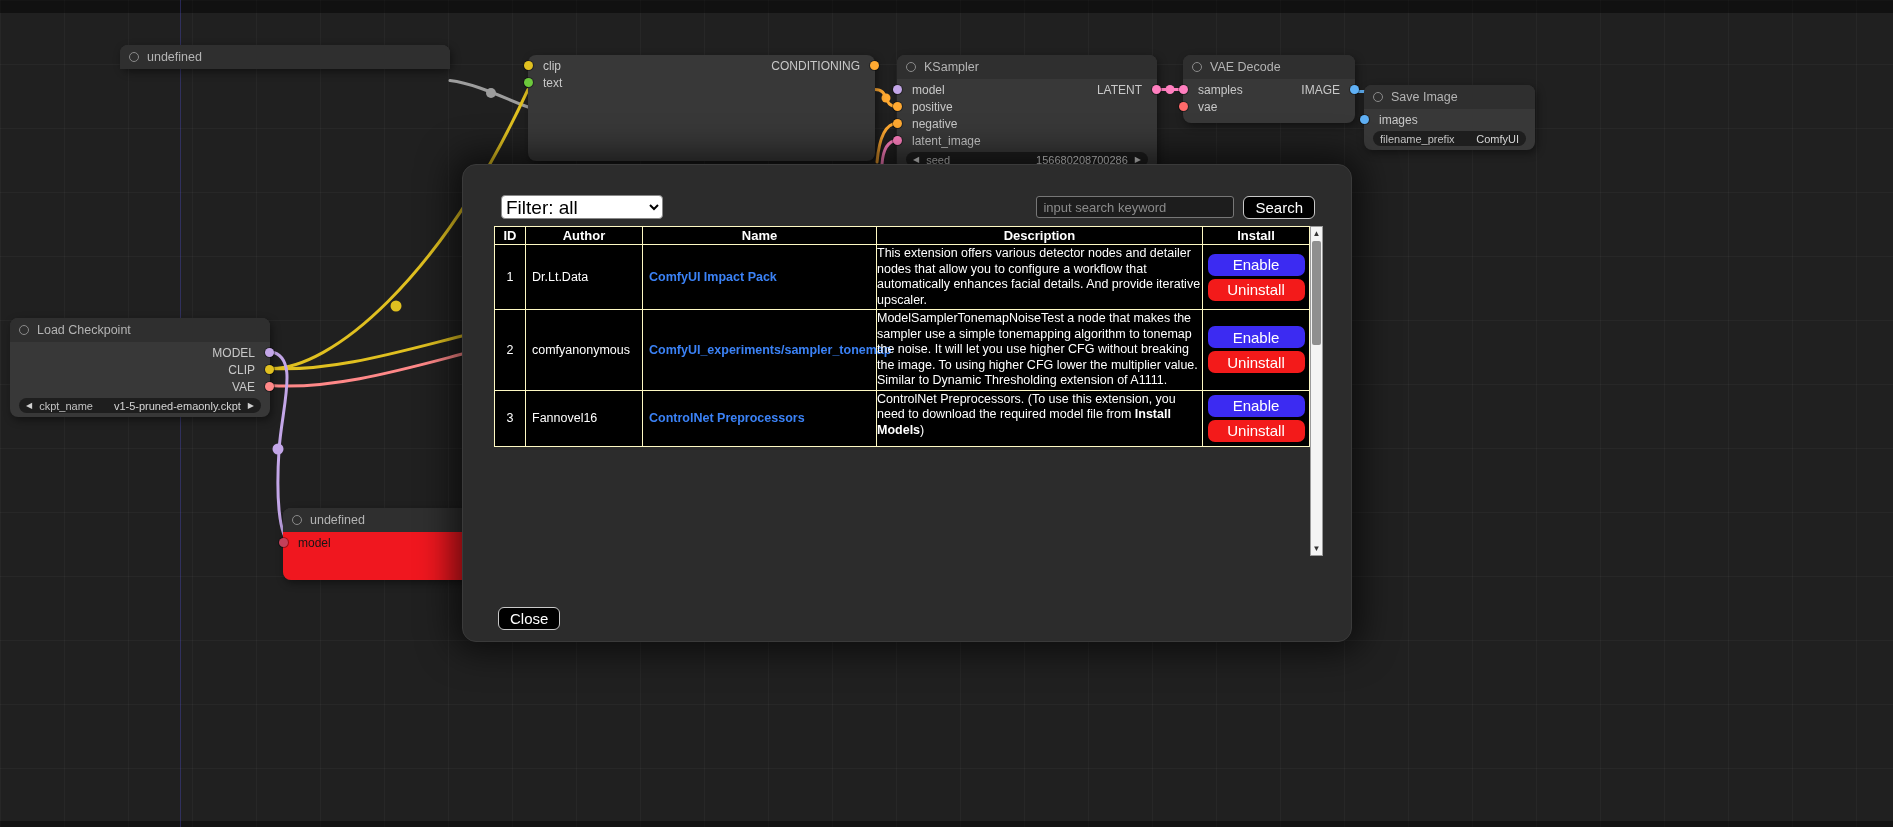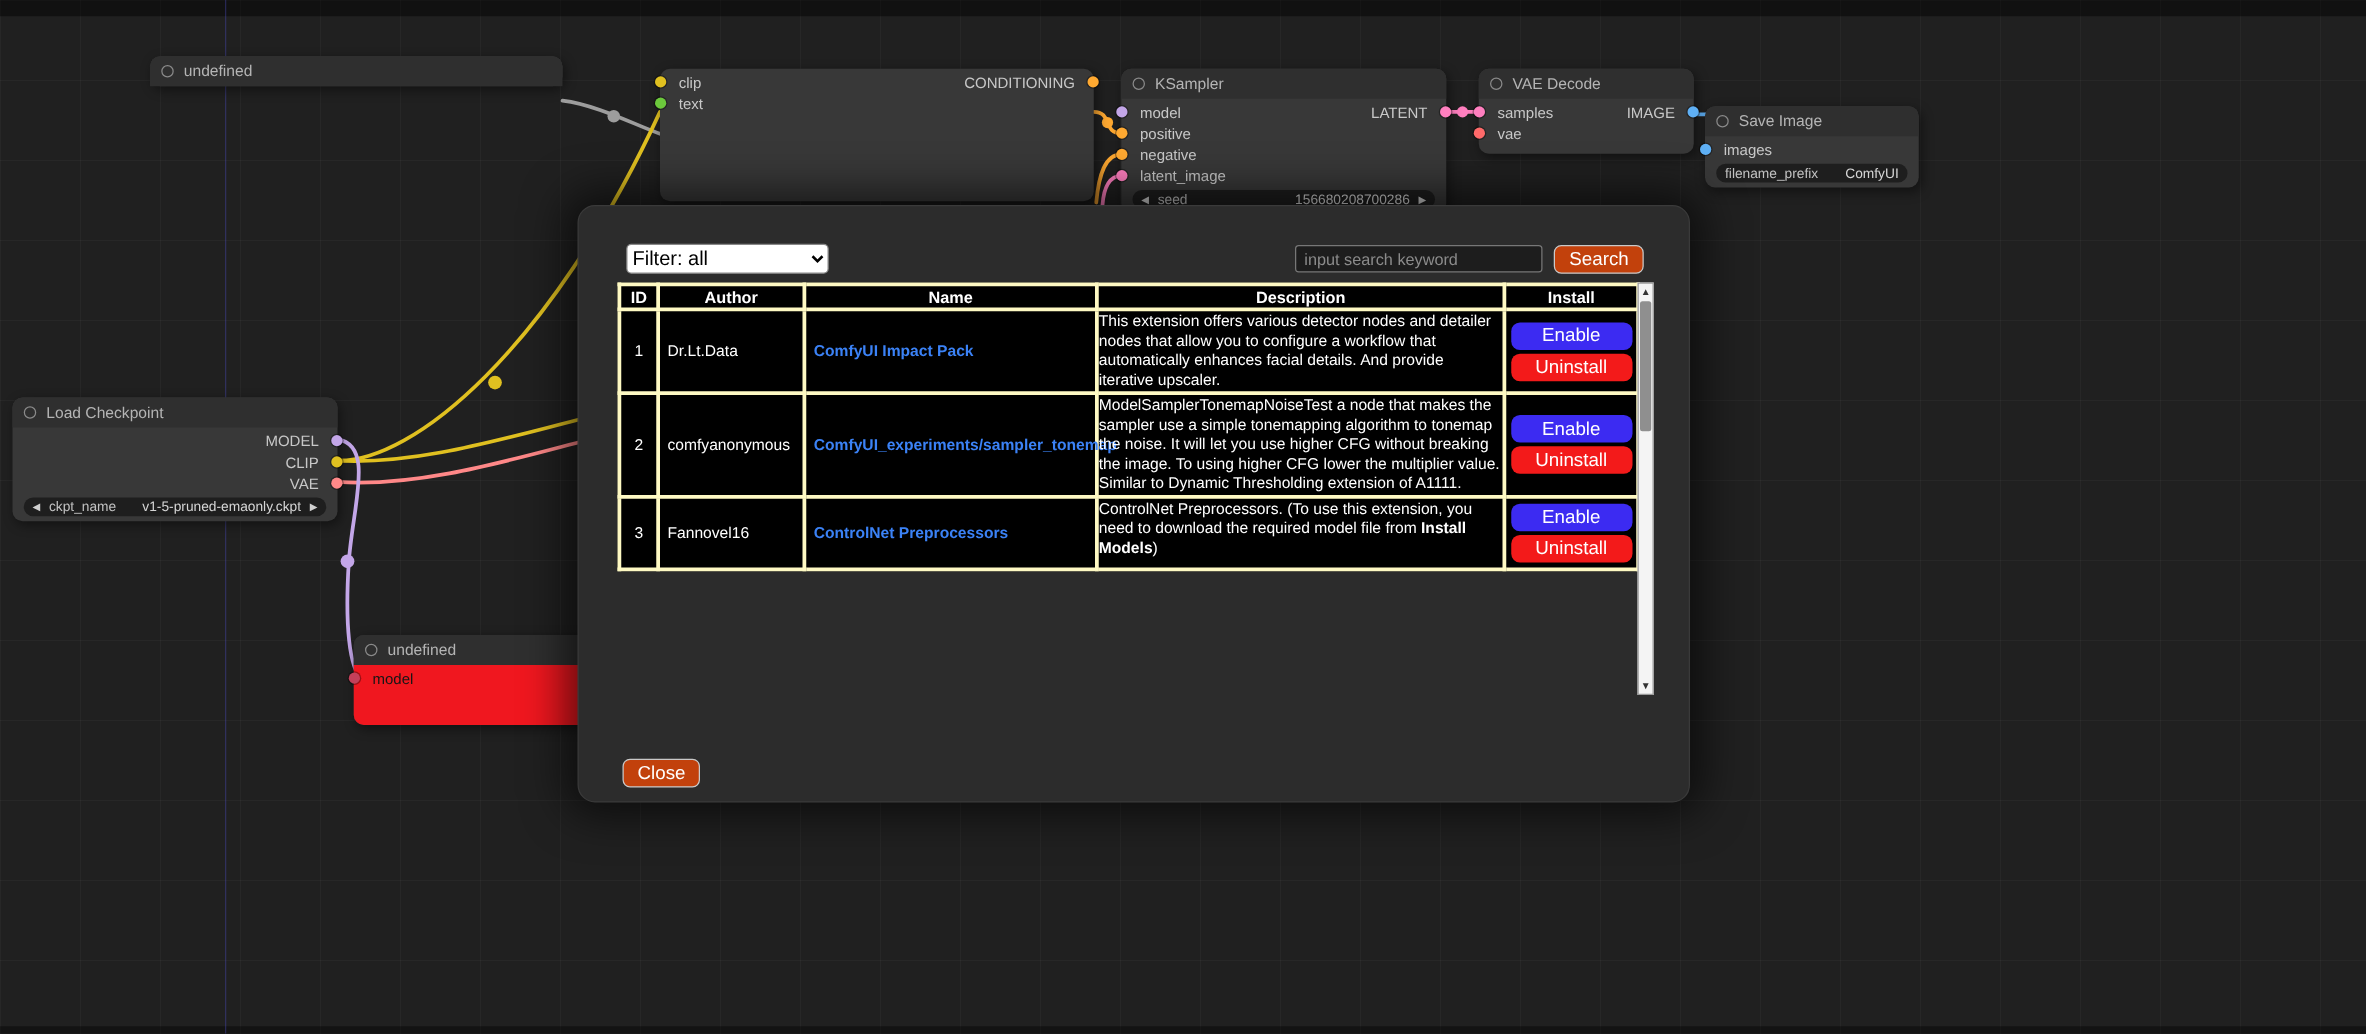"Filter: all" .filter-select { font-size: 16px -> 19px }
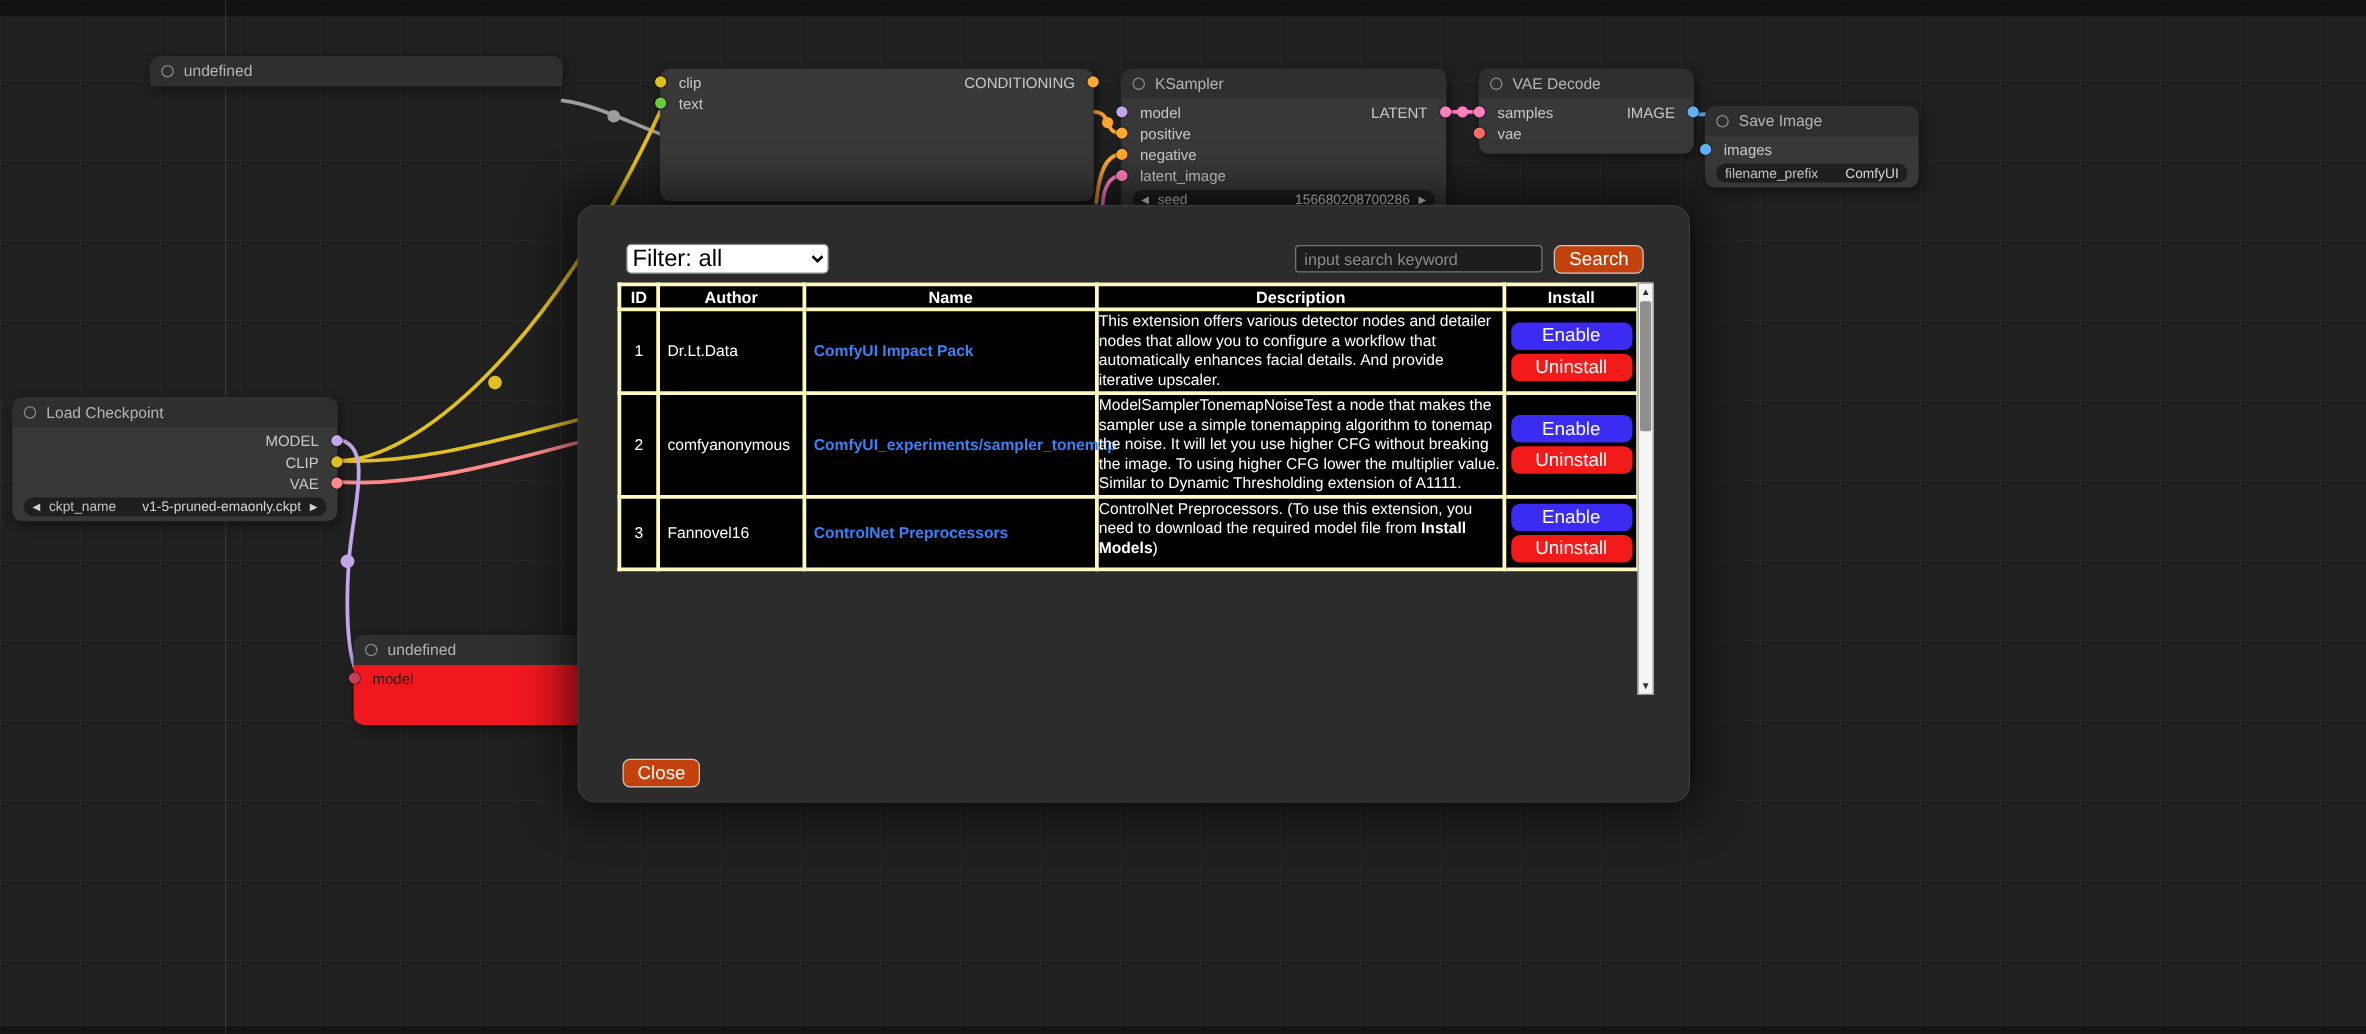"Search" .btn-dark { background: #c2410c -> #000000 }
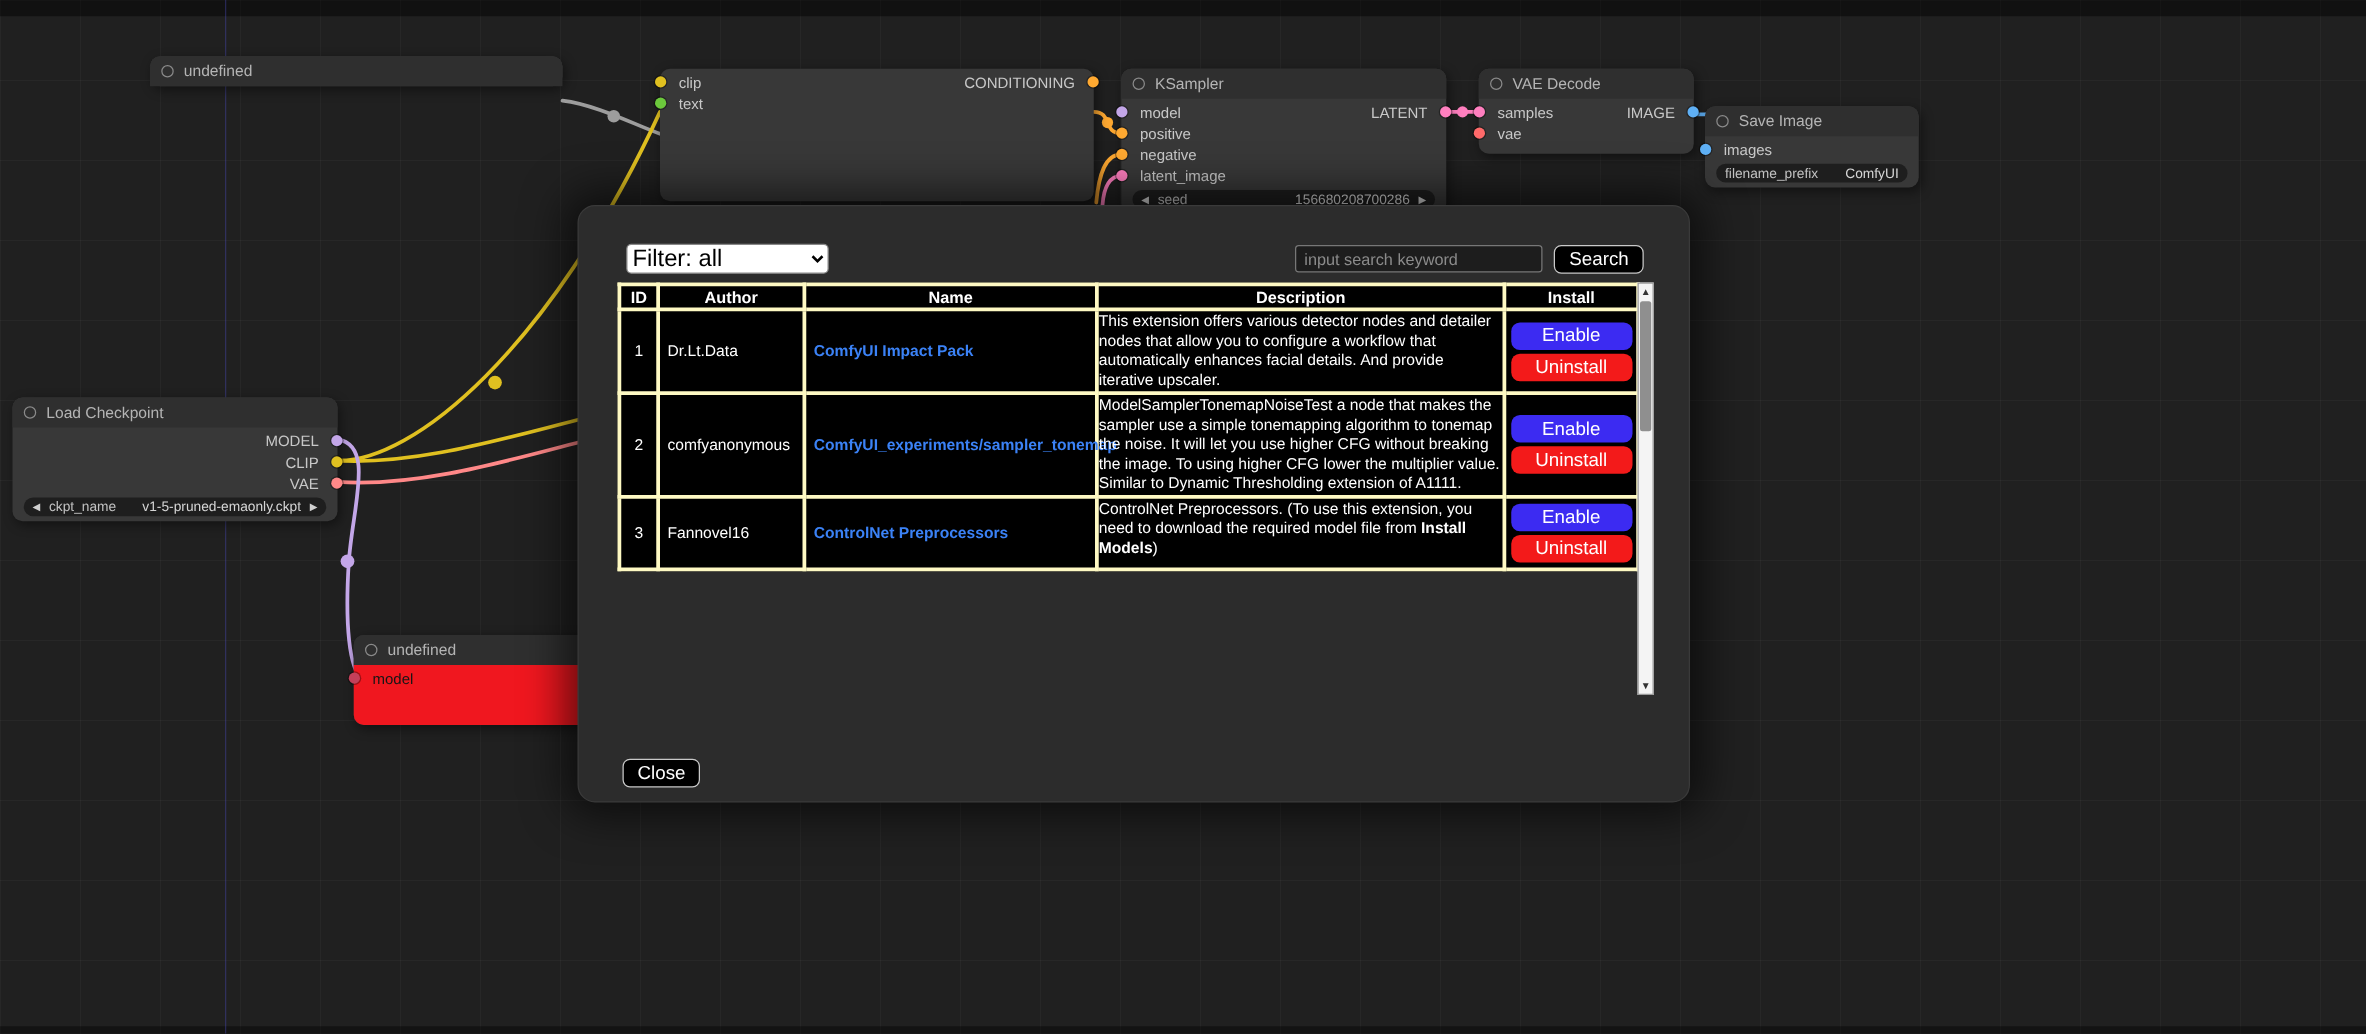"ID" table.ext th, table.ext td { border: 3px solid #fef9c3 -> 1px solid #fef9c3 }
